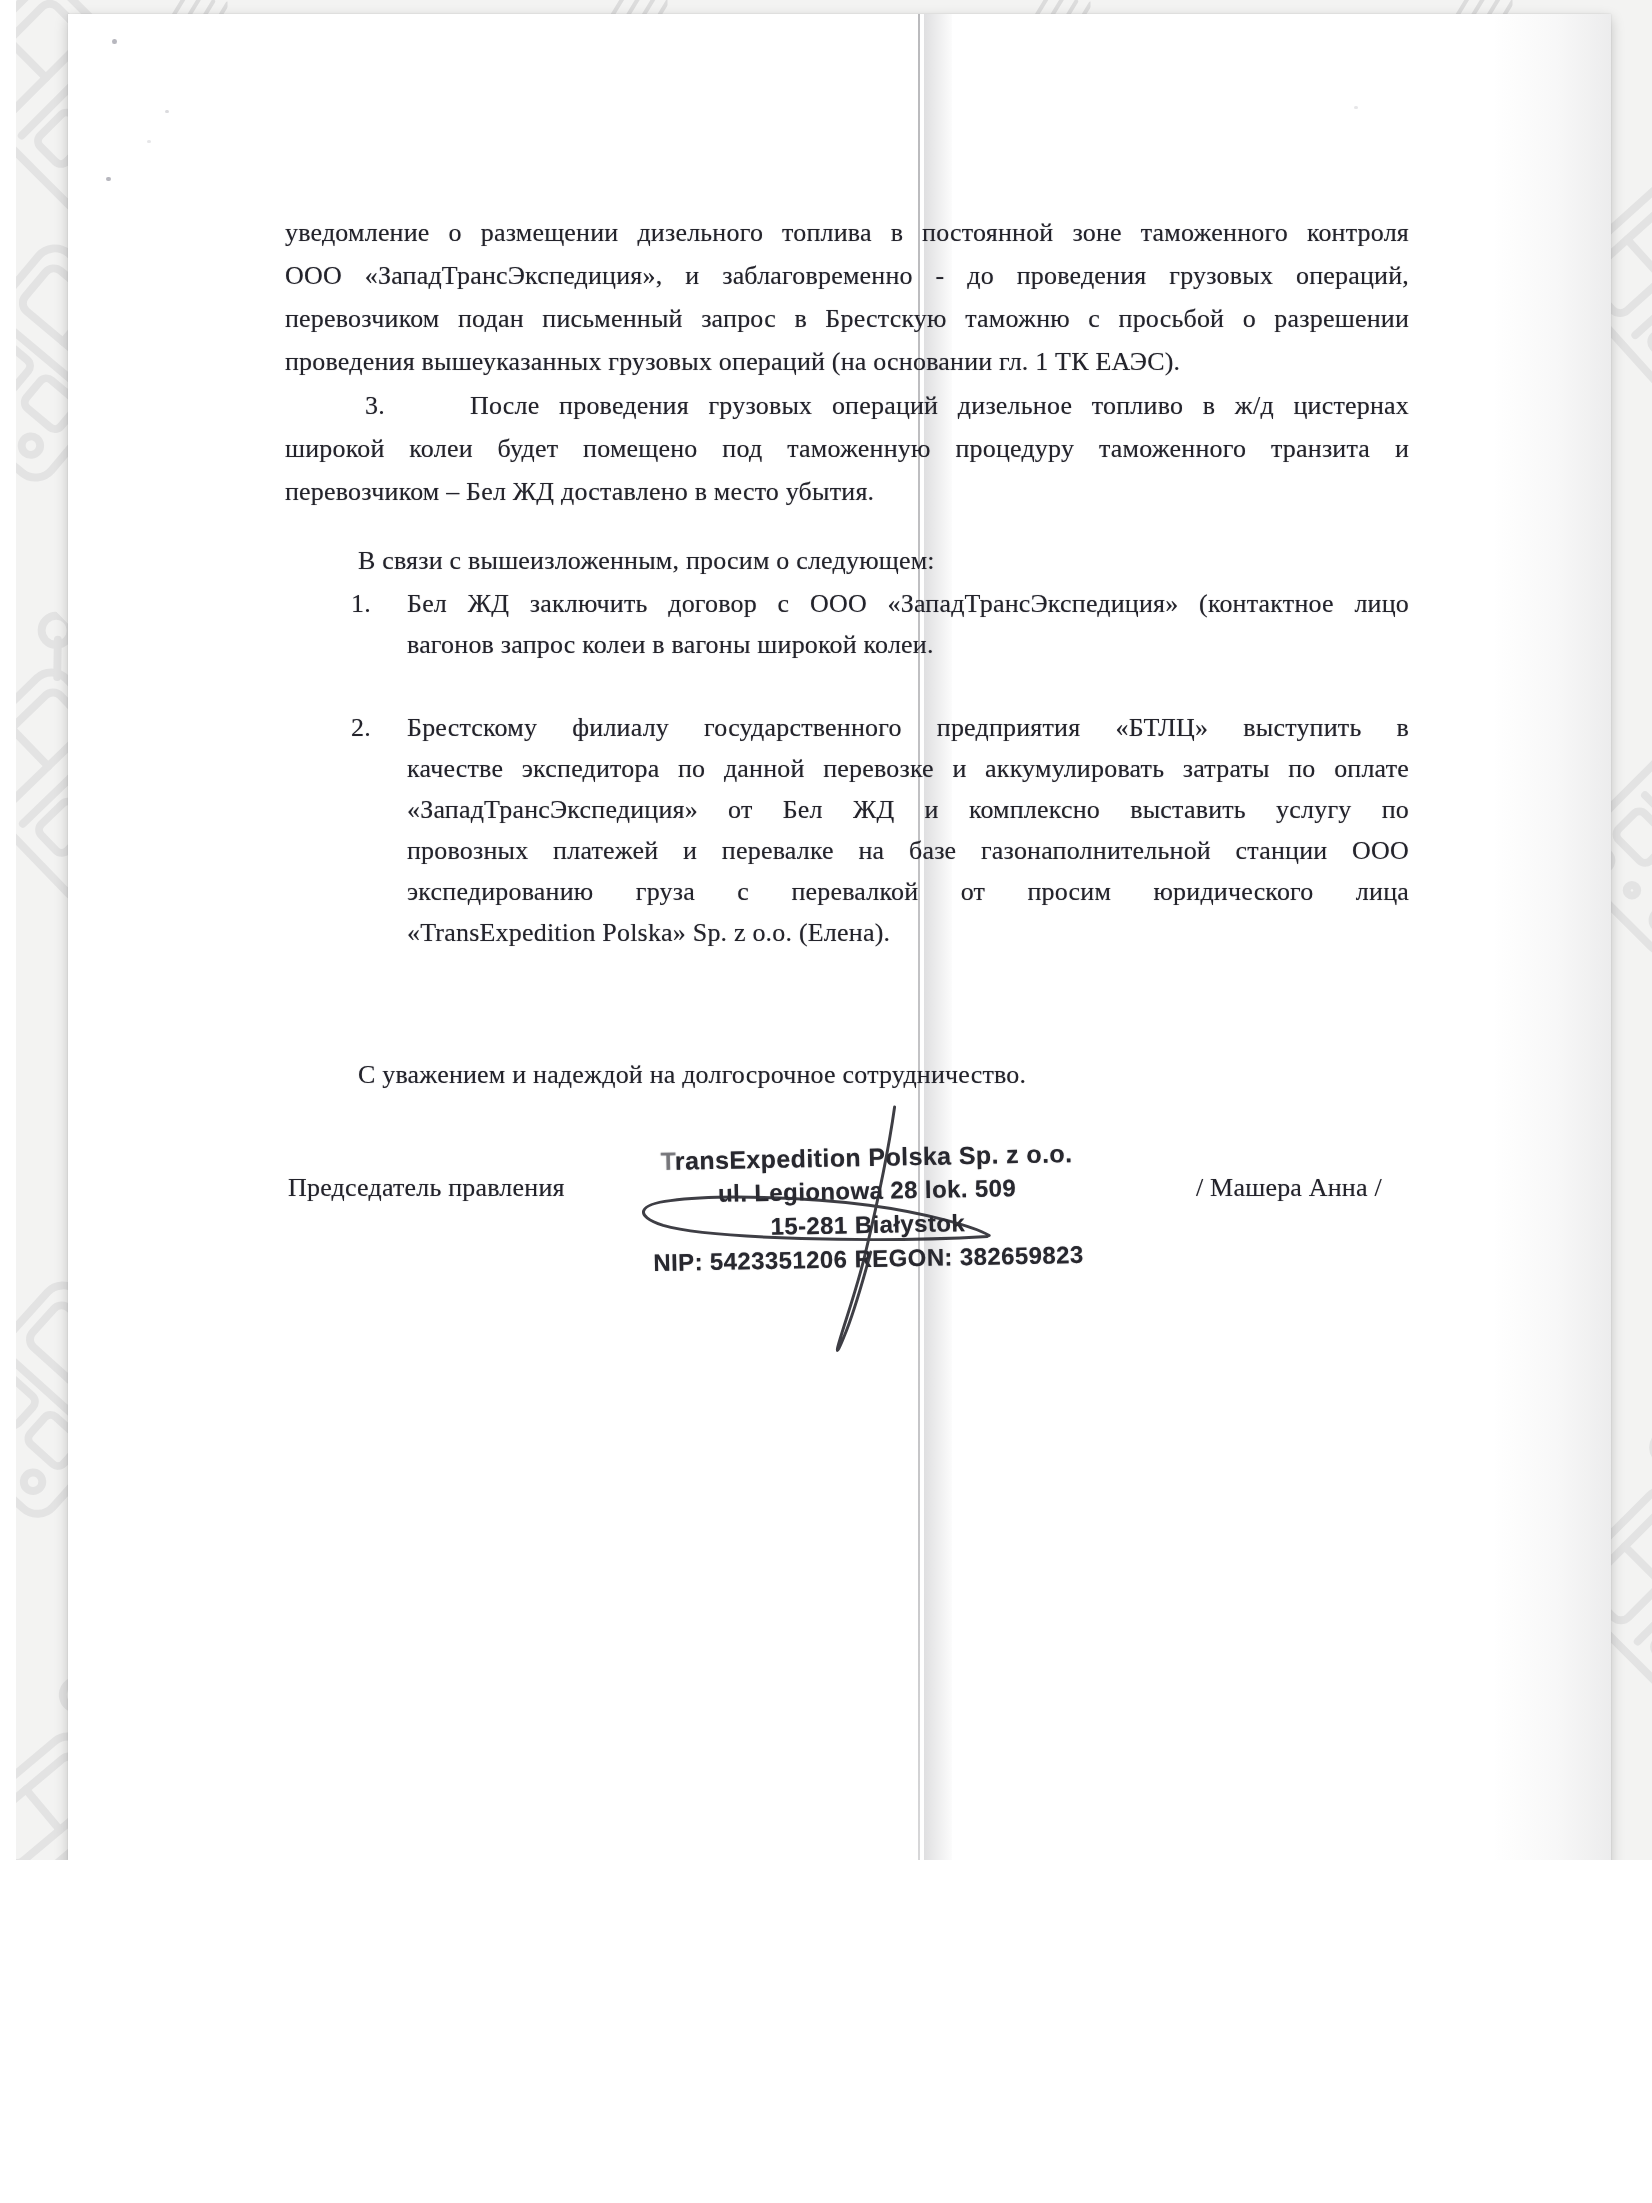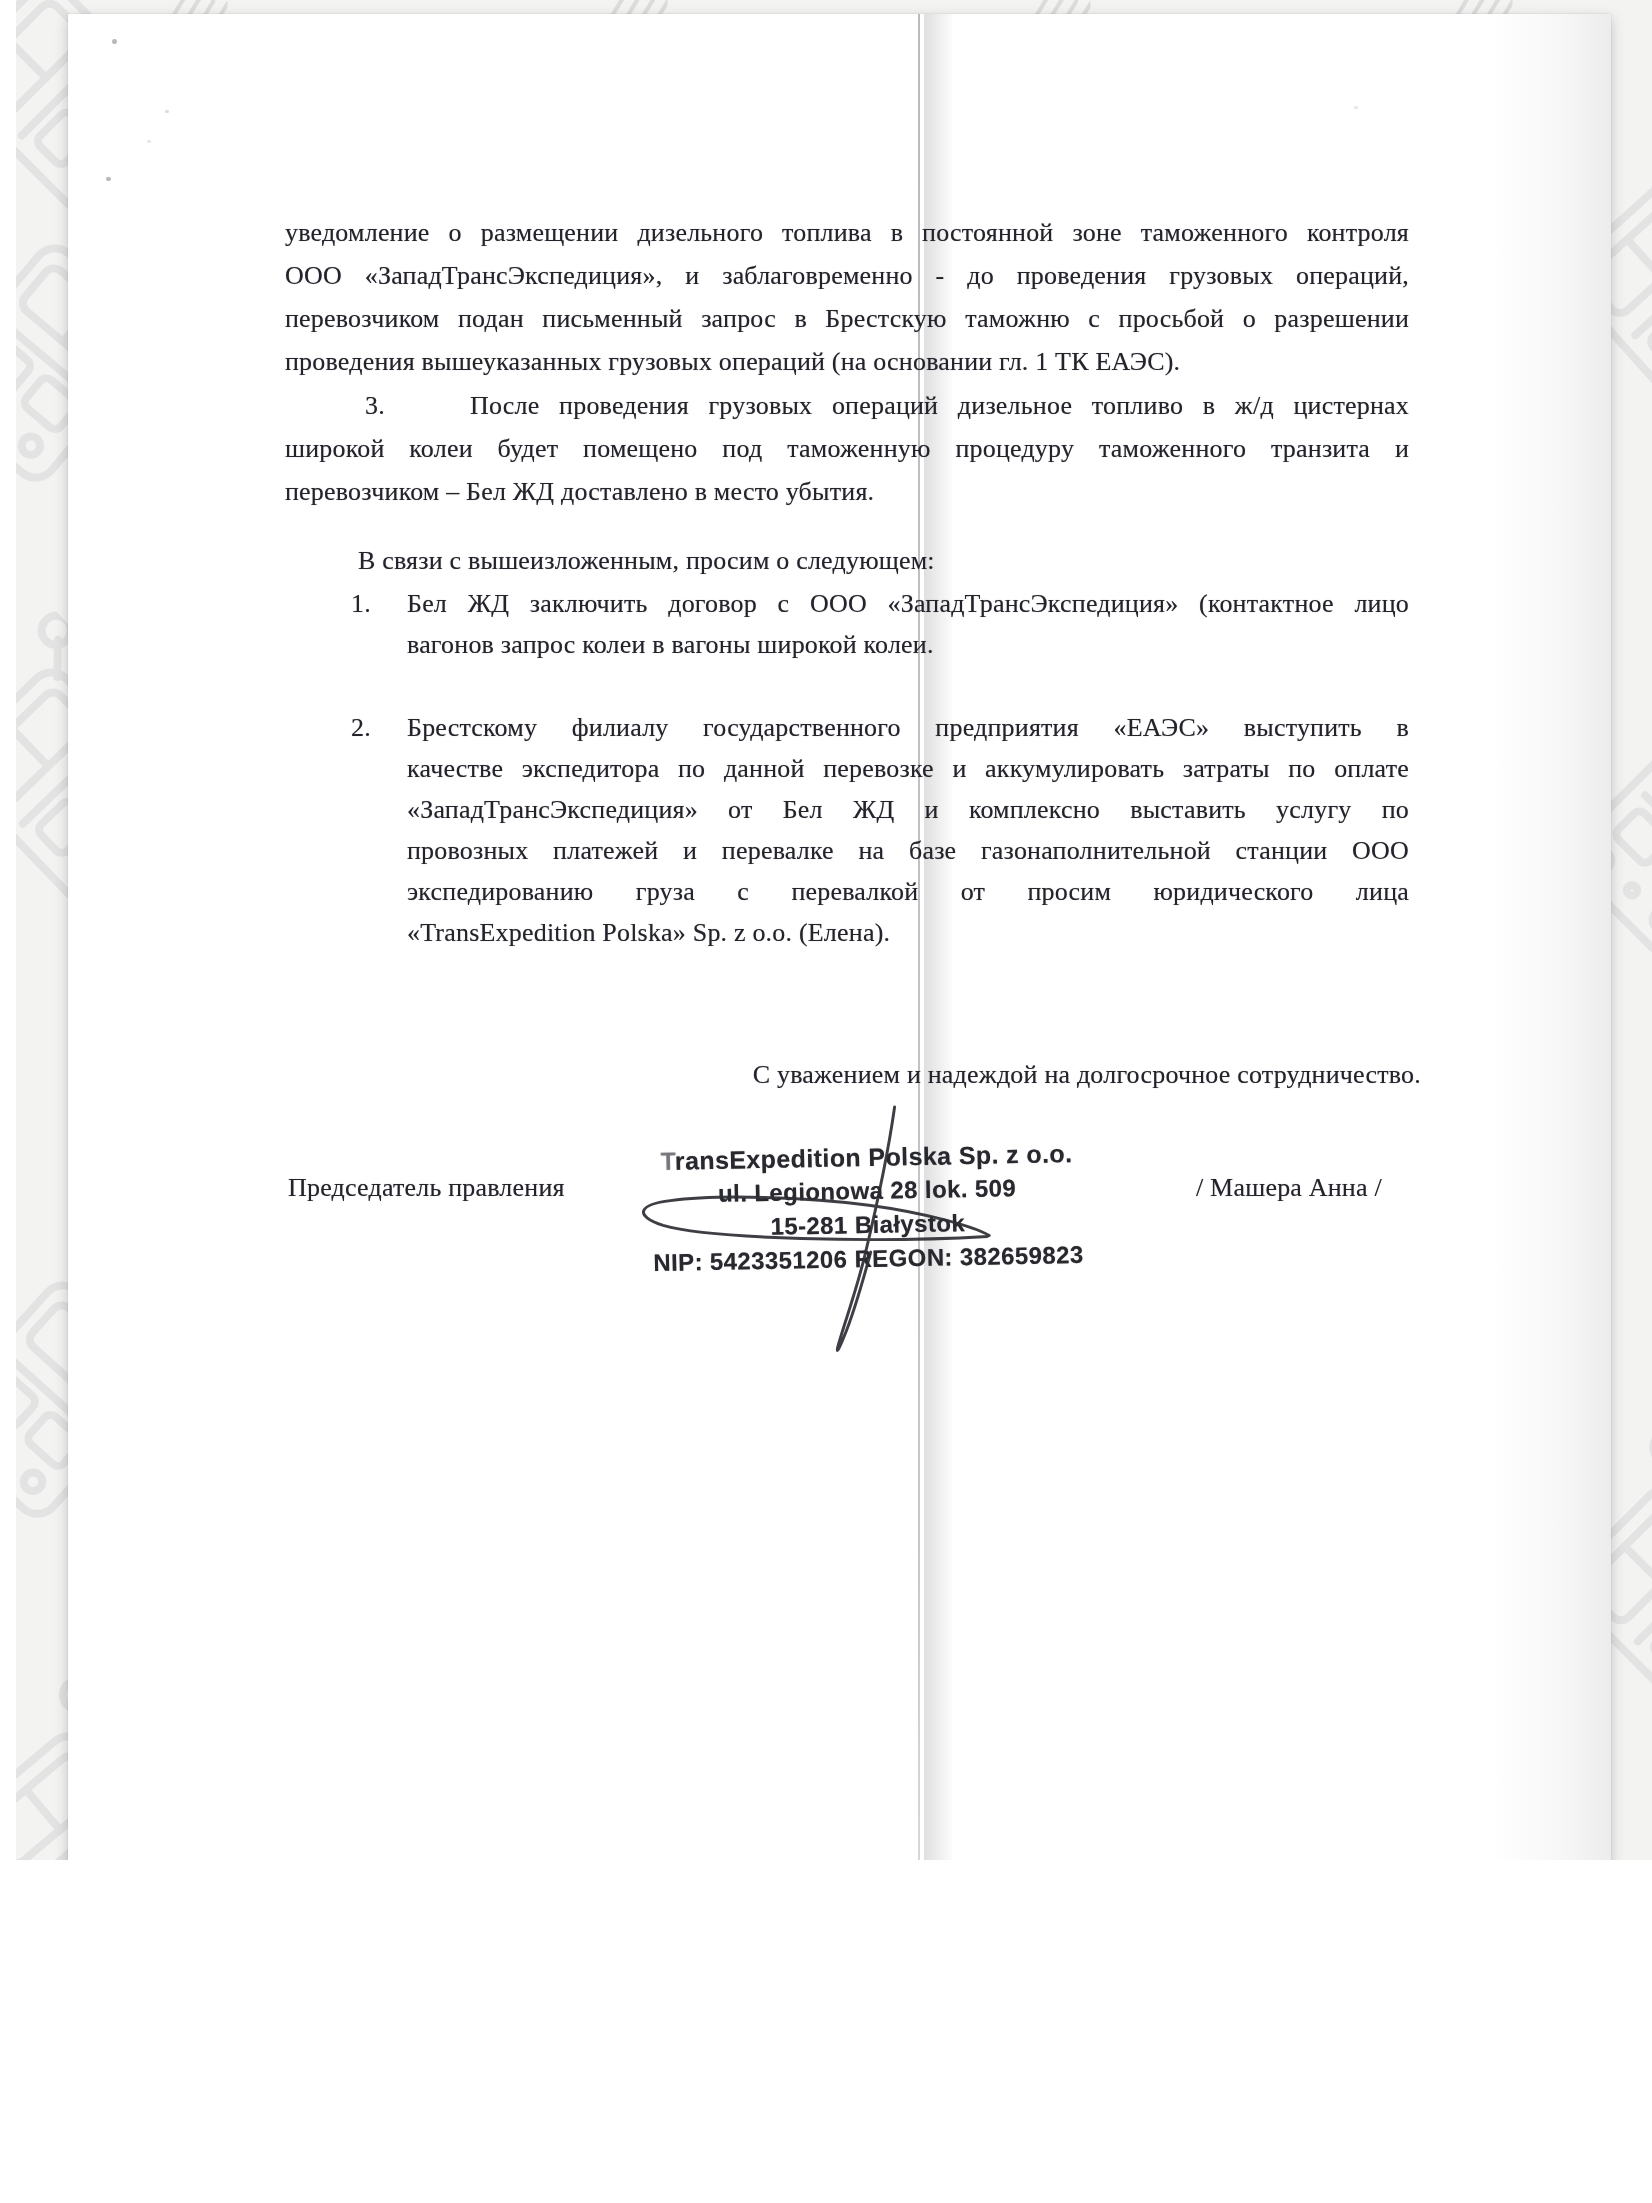"Брестскому филиалу государственного" div.tline { text: ЕАЭС -> БТЛЦ }
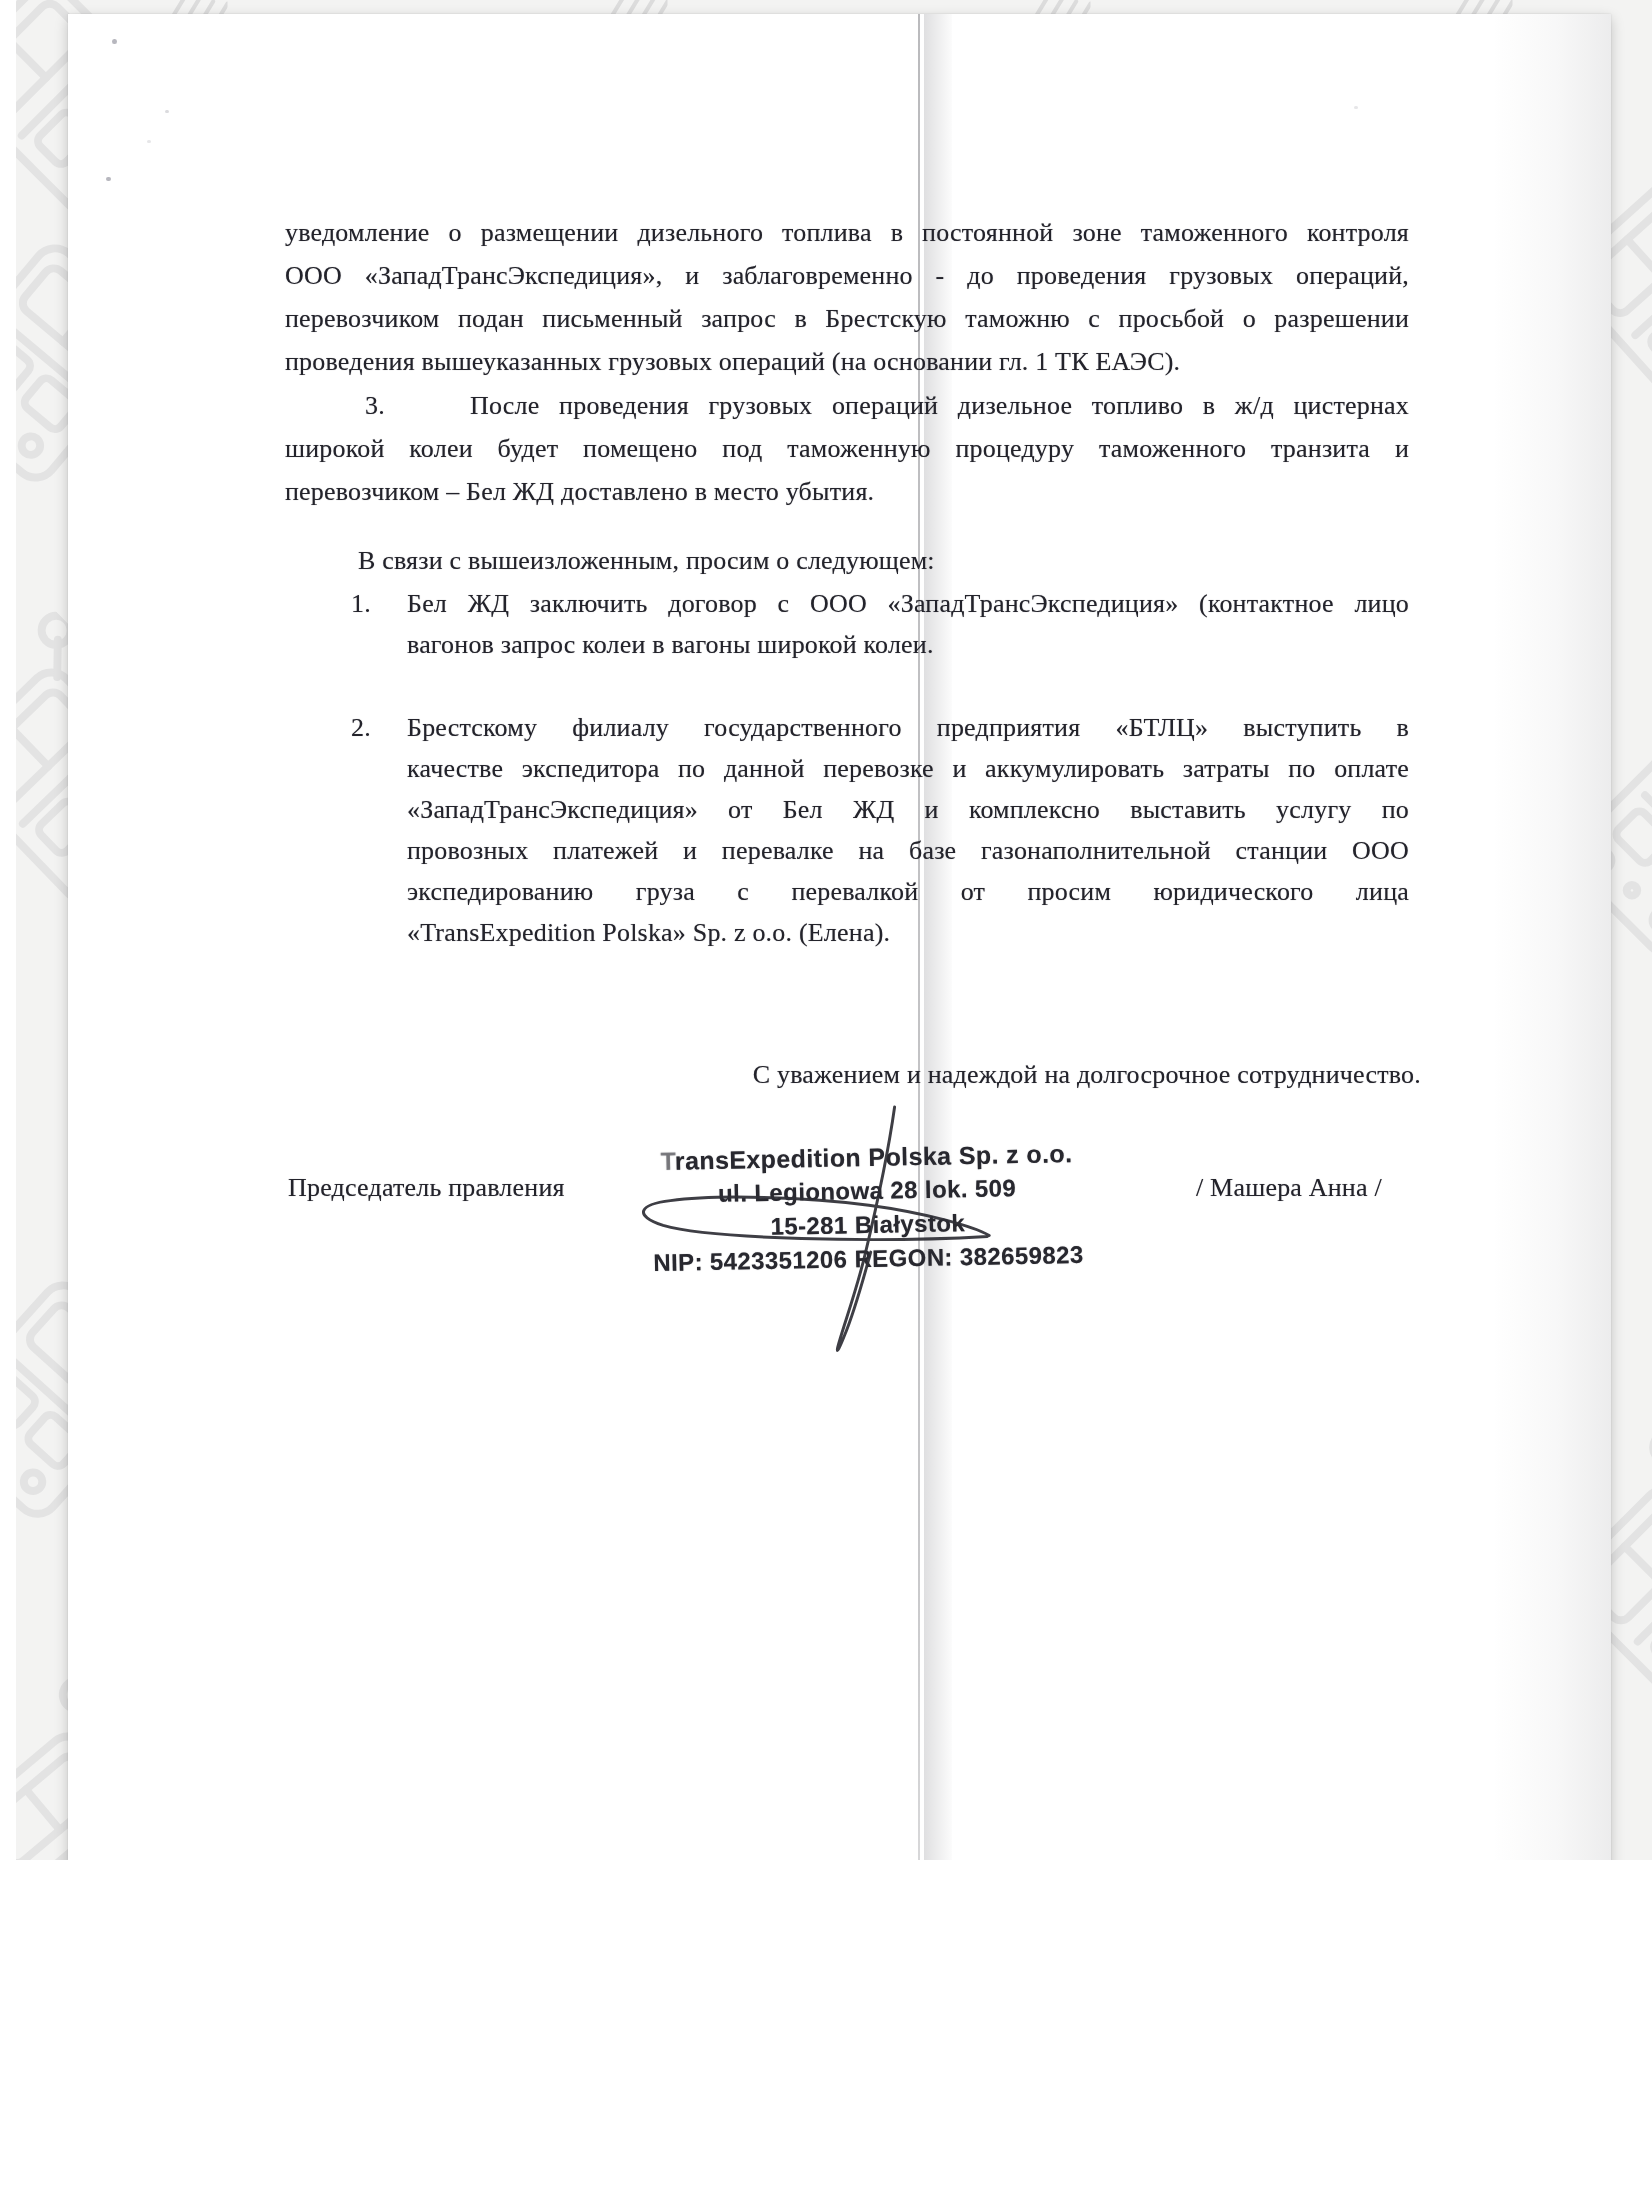"С уважением и надеждой на" .closing { left: 229px -> 221px; text-align: right -> none }
